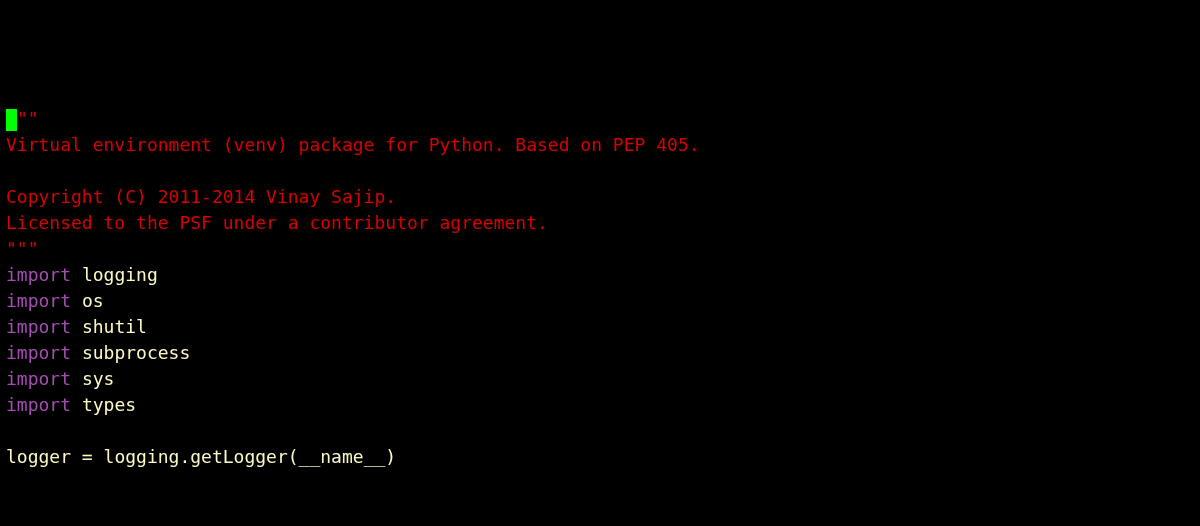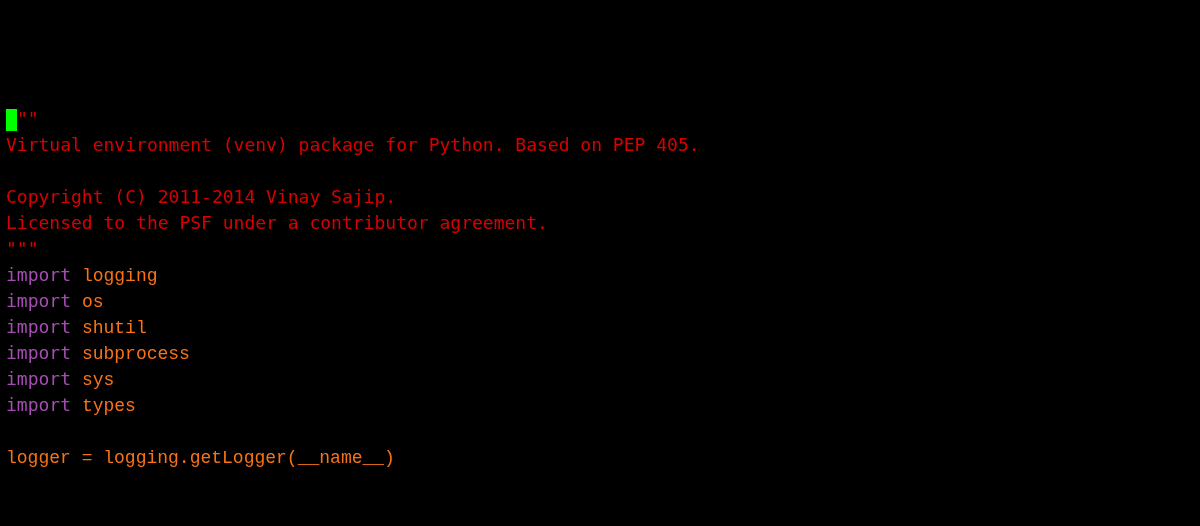"logging" .c-white { color: #f97316 -> #fef9c3; font-family: Liberation Mono, monospace -> none }
